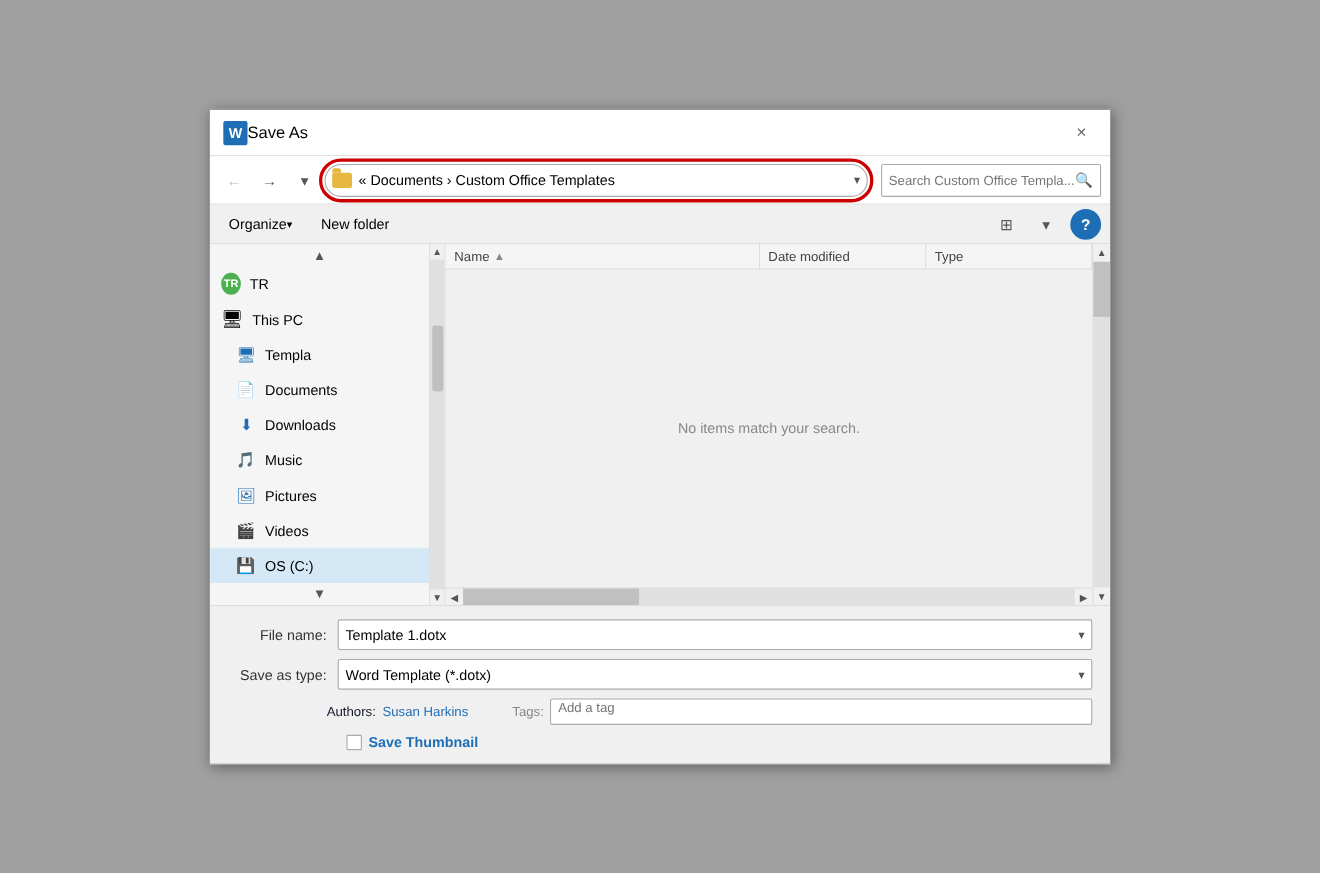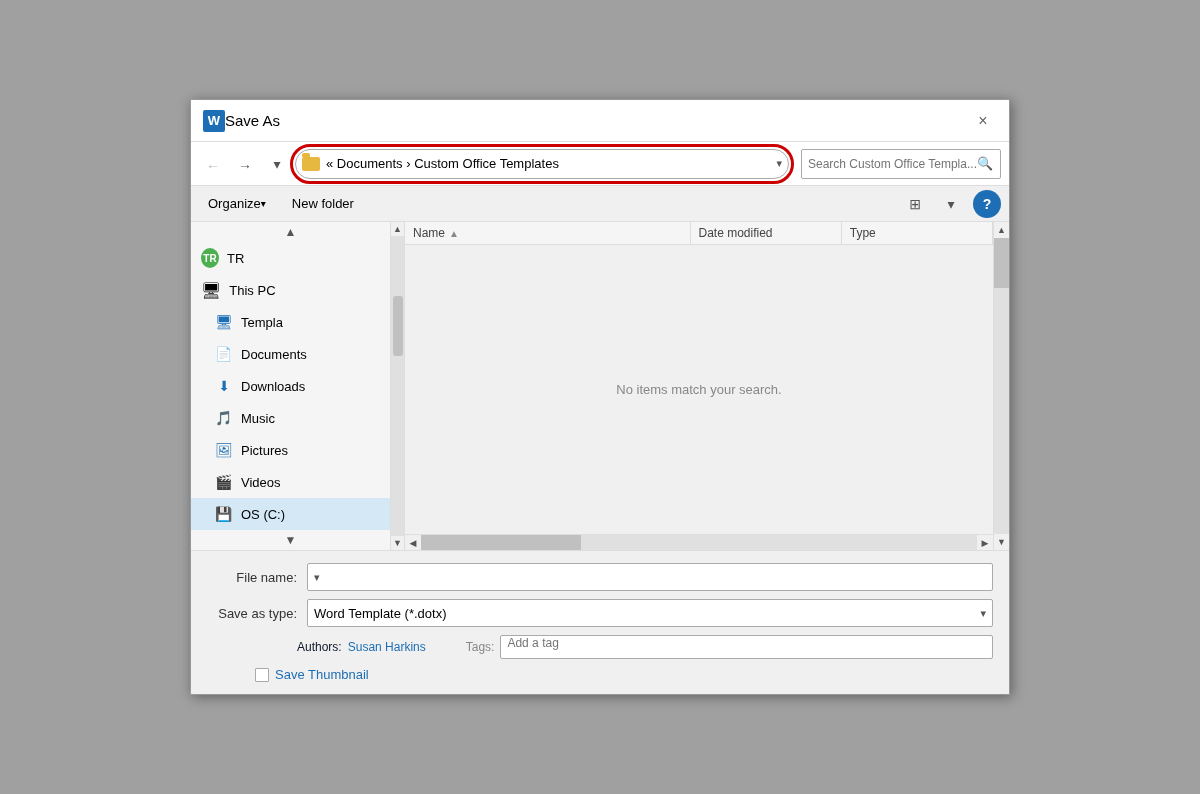"Template 1.dotx" input { html: none -> <input> }
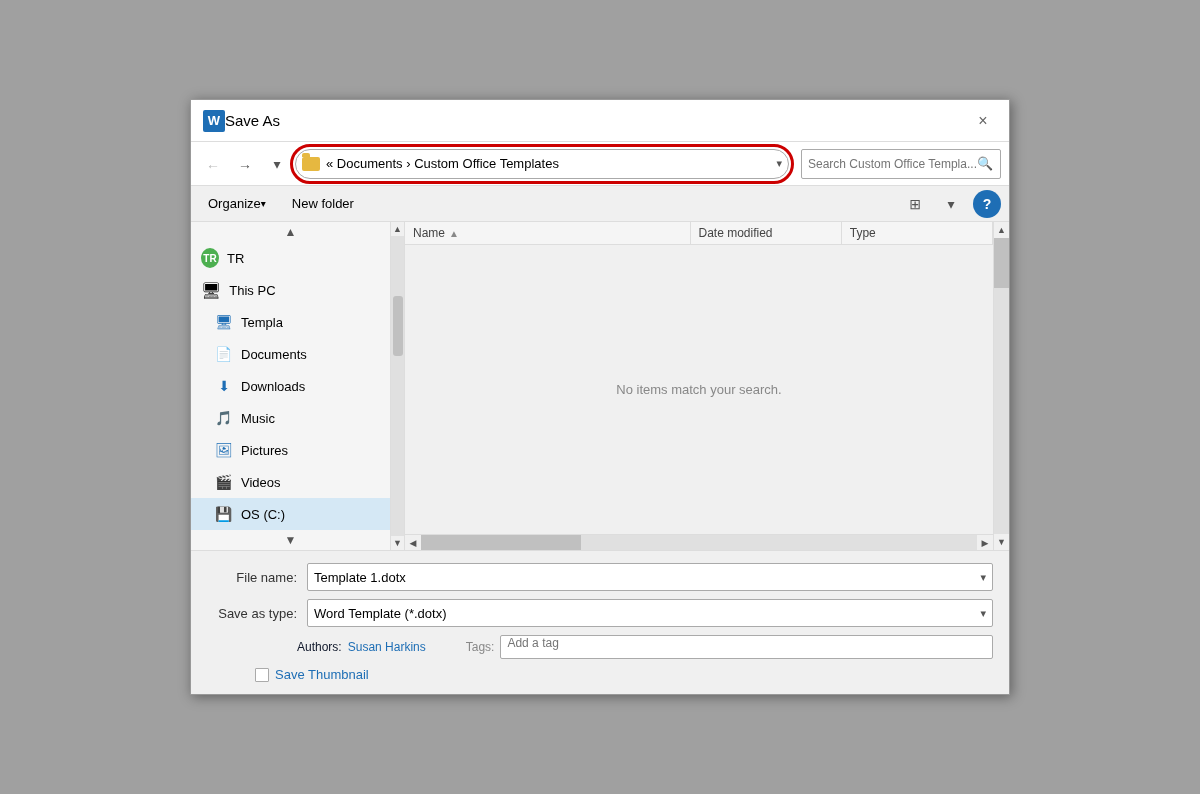"Save Thumbnail" .thumbnail-row { font-weight: none -> bold; margin-left: 48px -> 108px }
